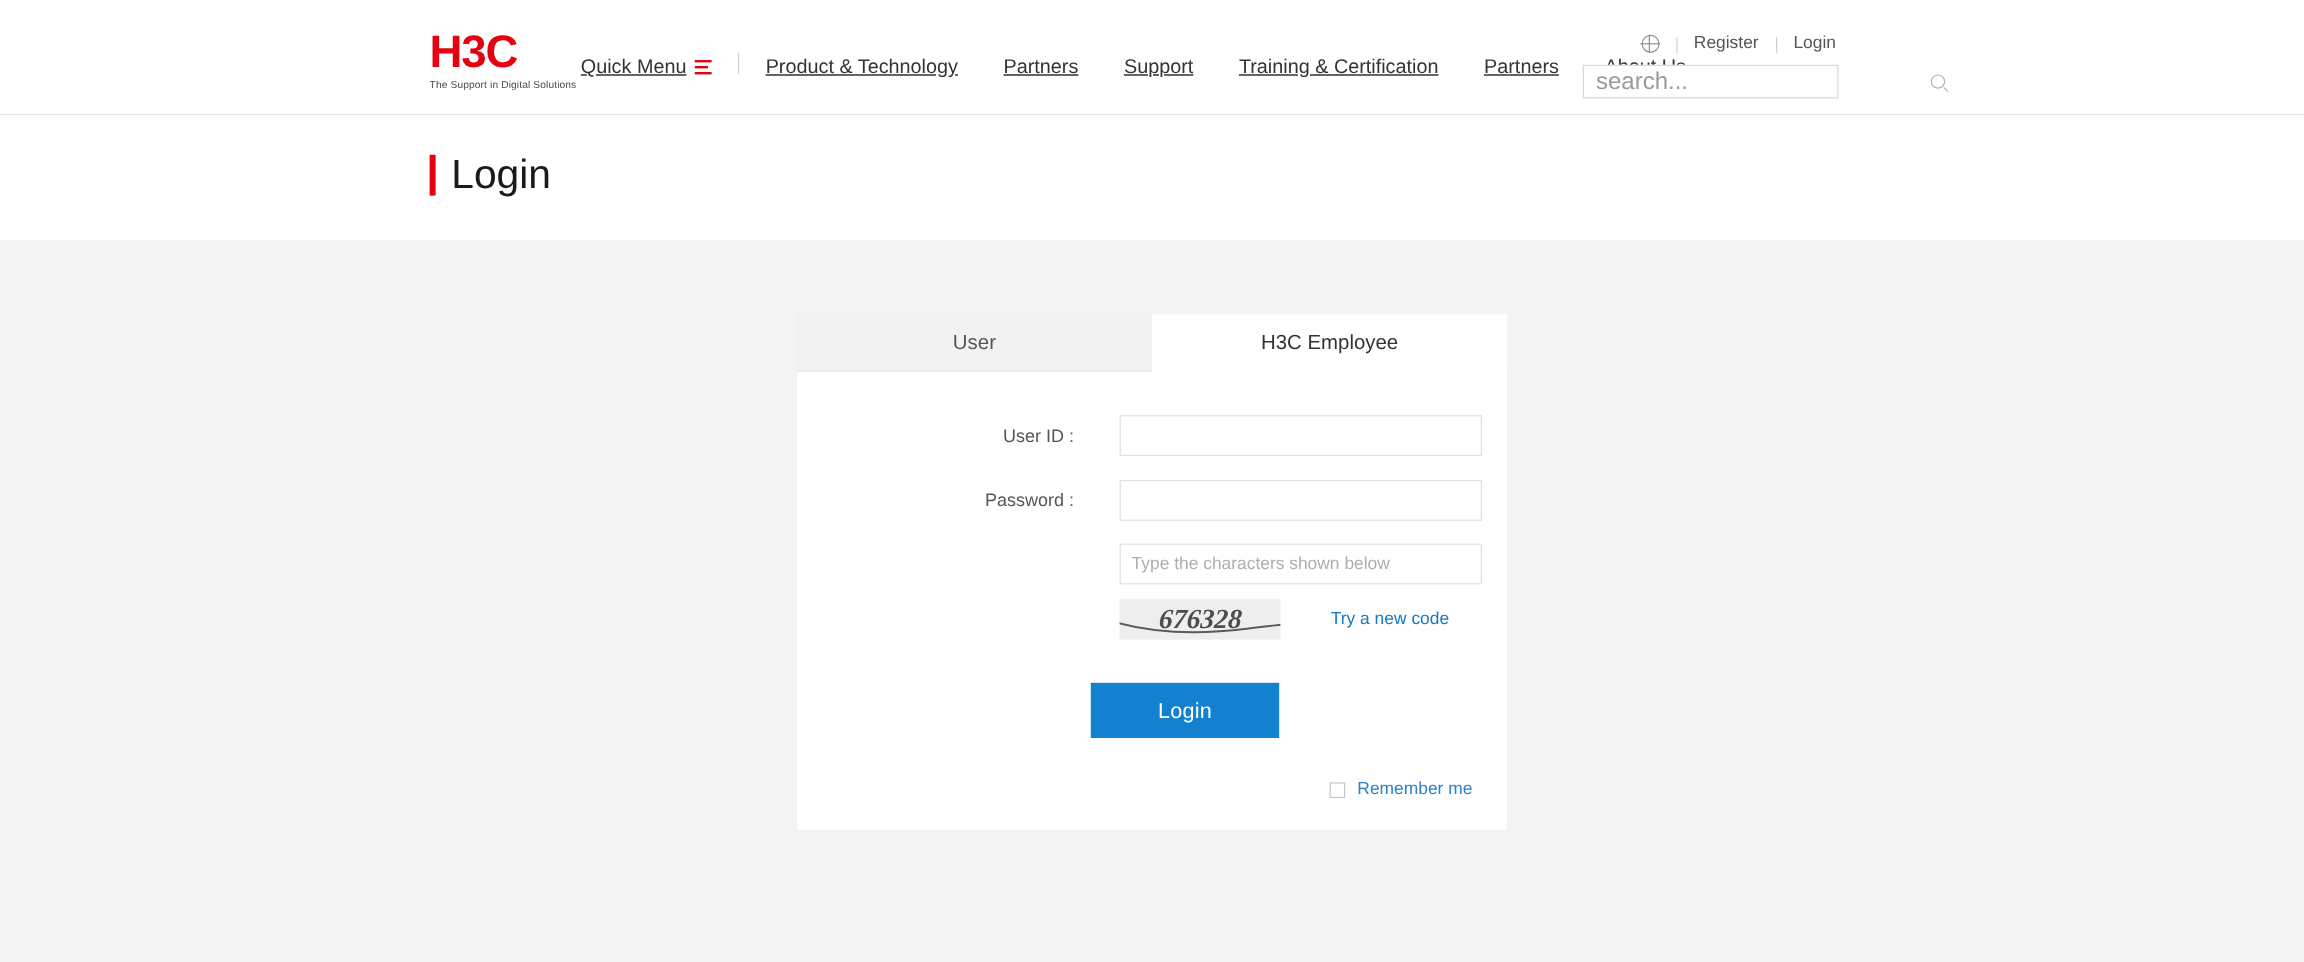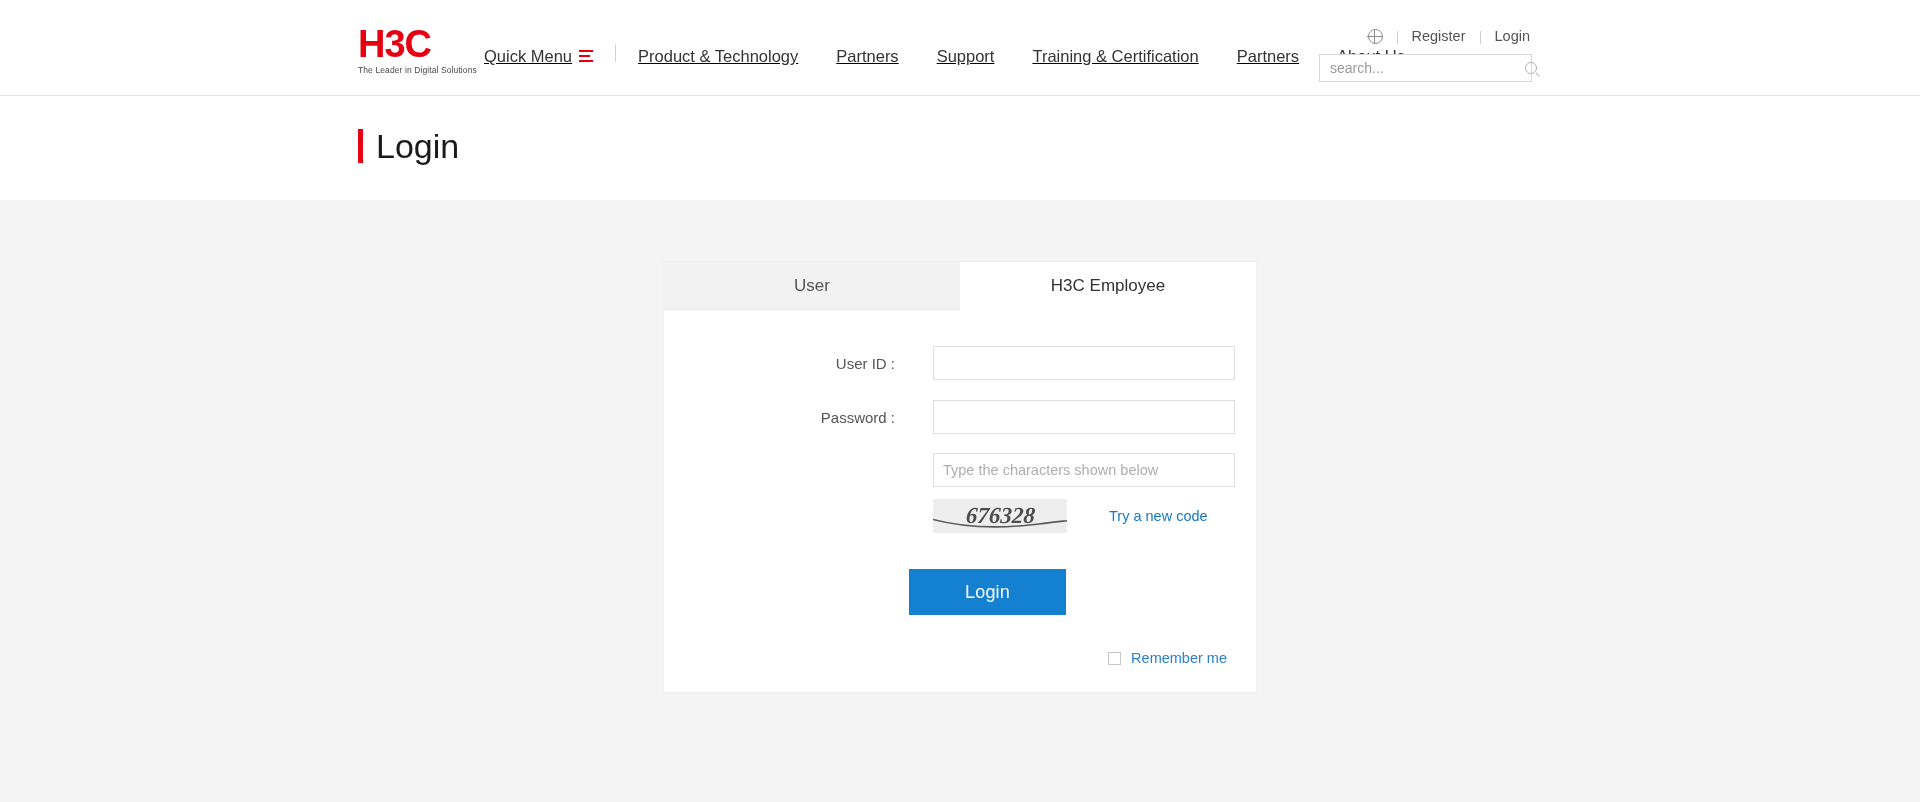"The Leader in Digital Solutions" span.logo-tag { text: Leader -> Support }
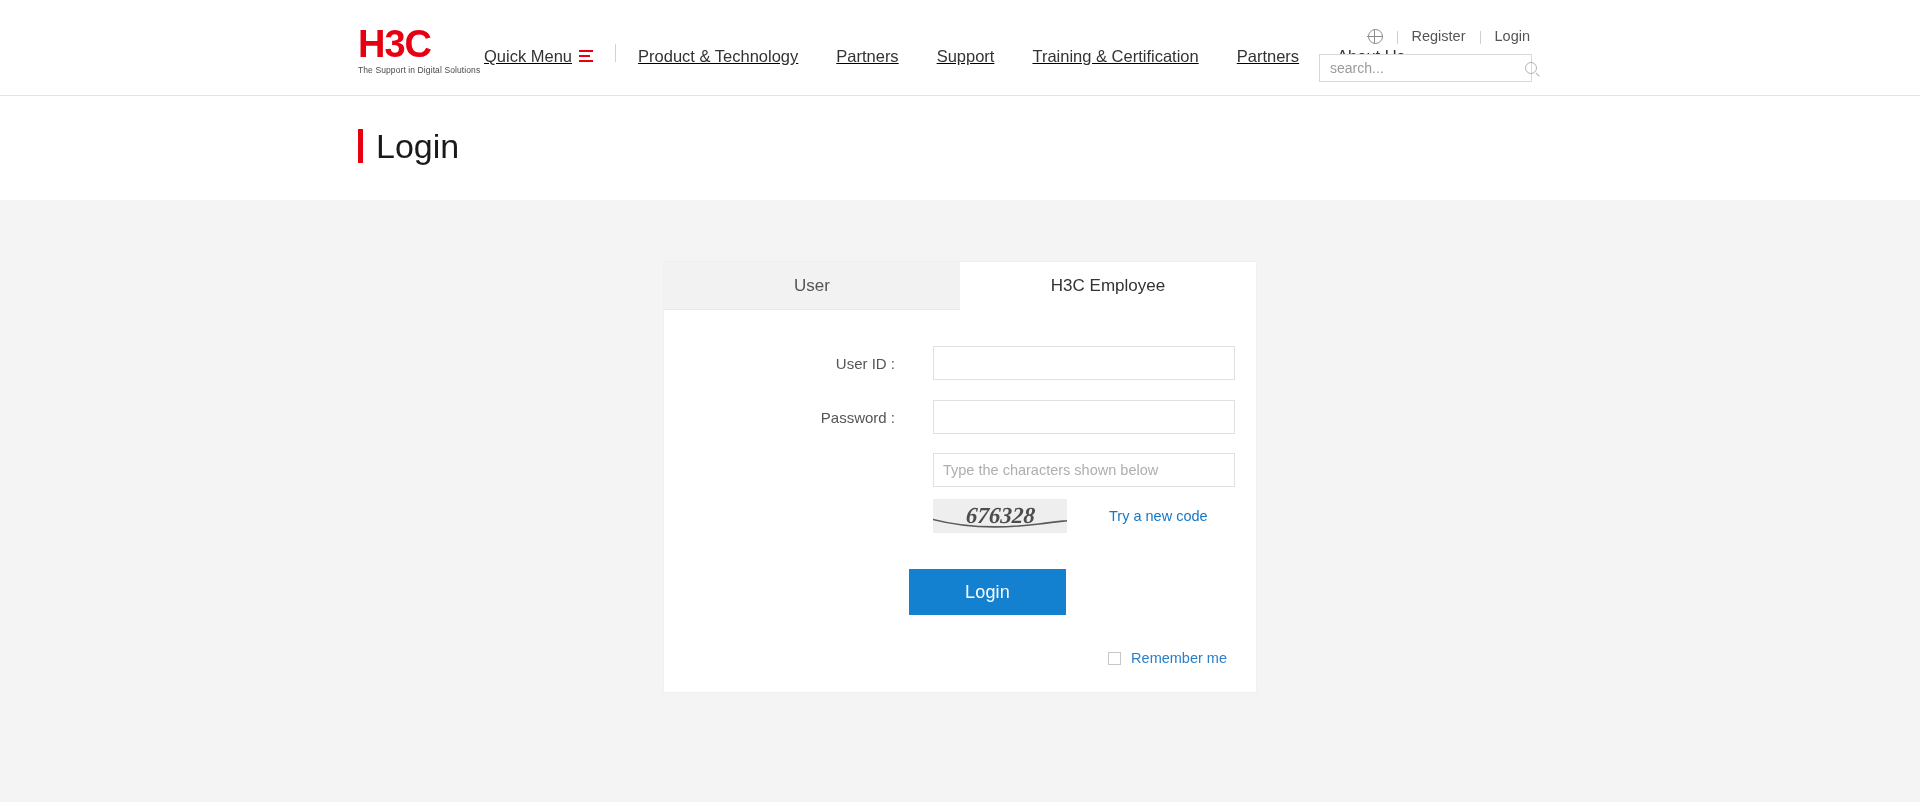"search..." .search-input { font-size: 14px -> 20px }
